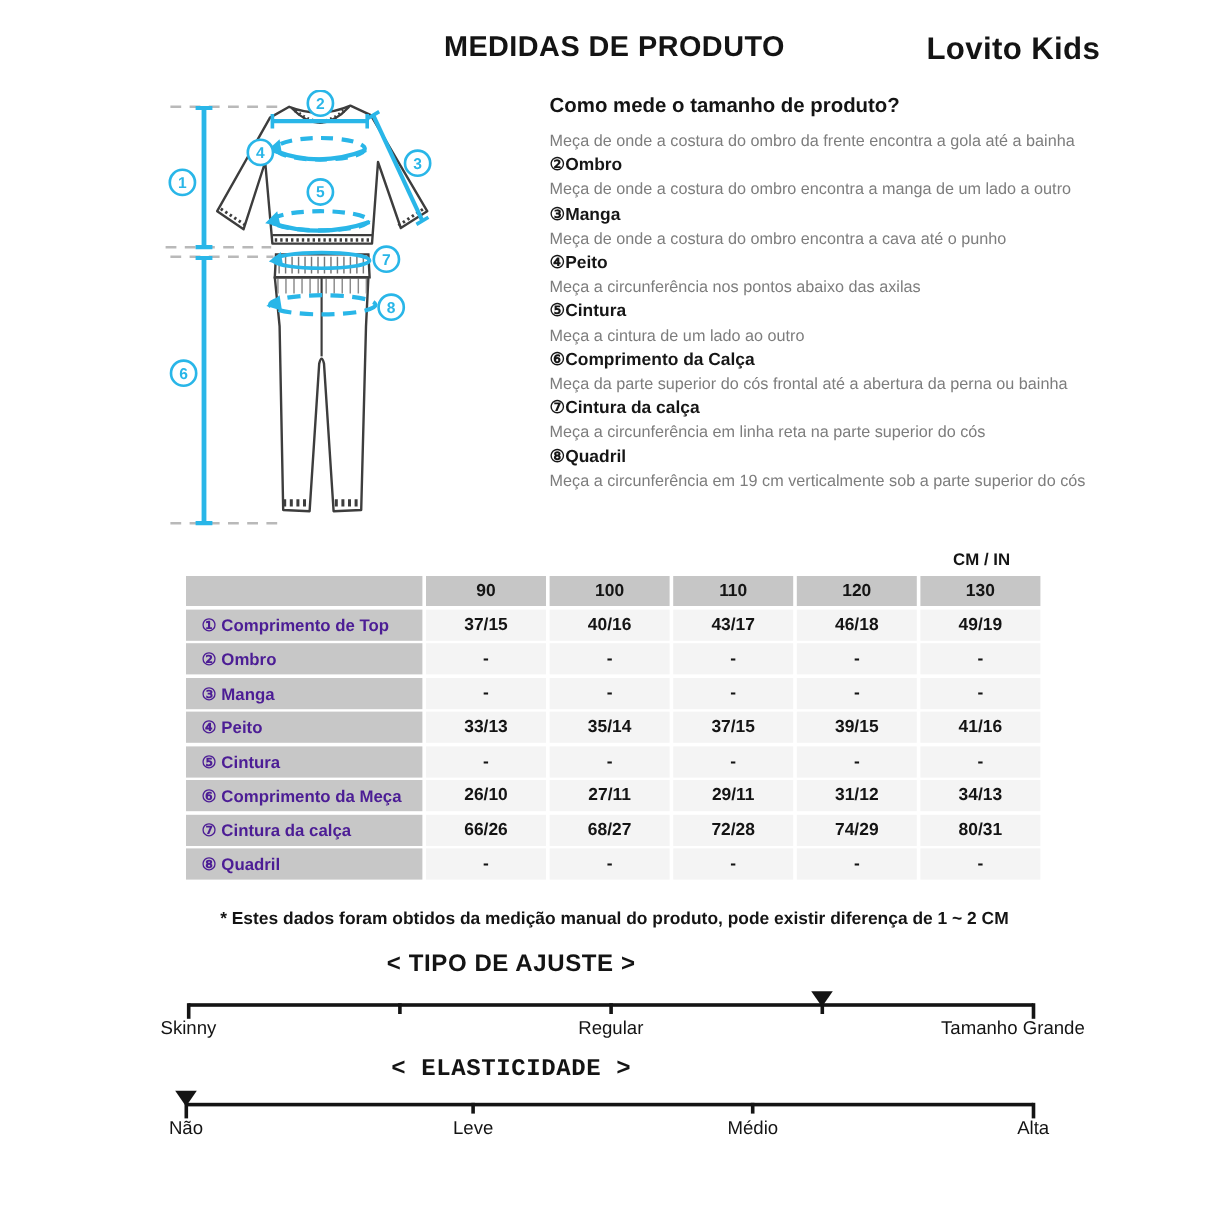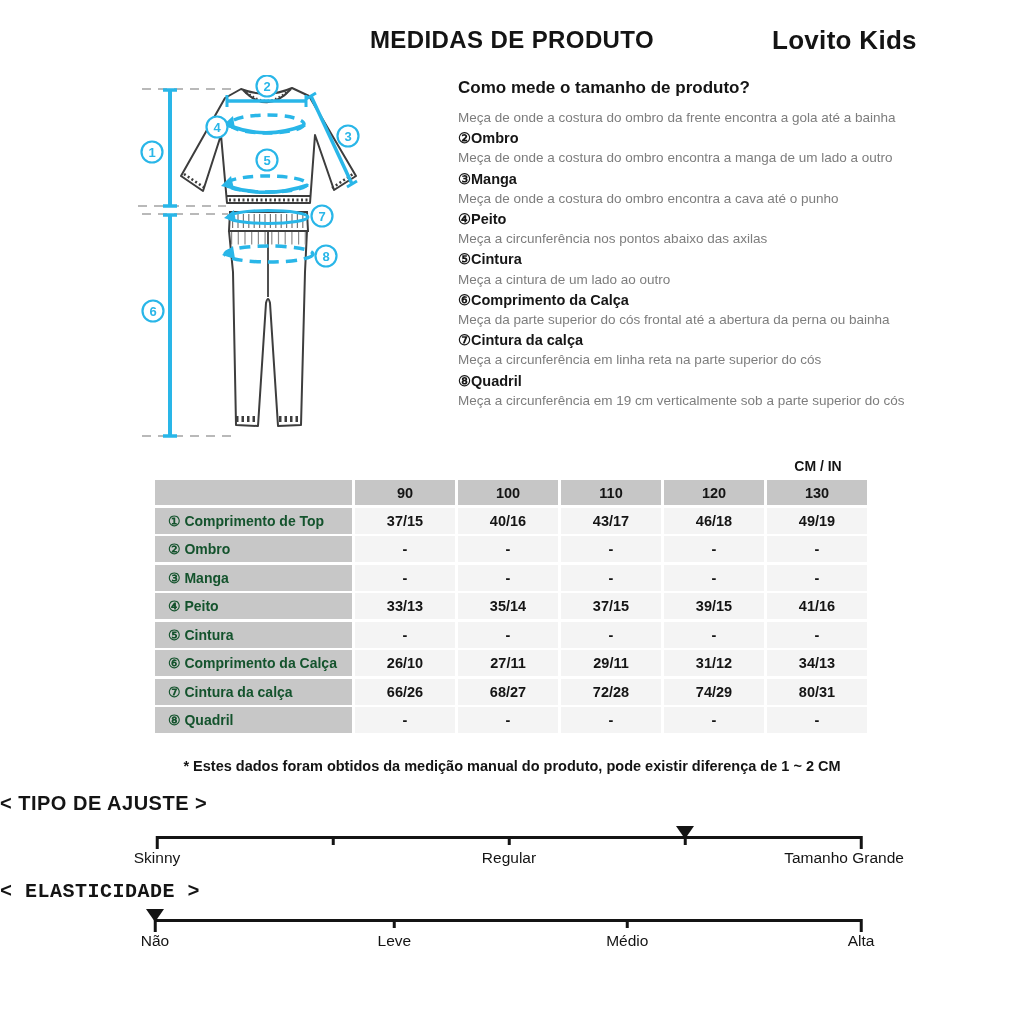"① Comprimento de Top" .cell.rowlabel { color: #14532d -> #4c1d95 }
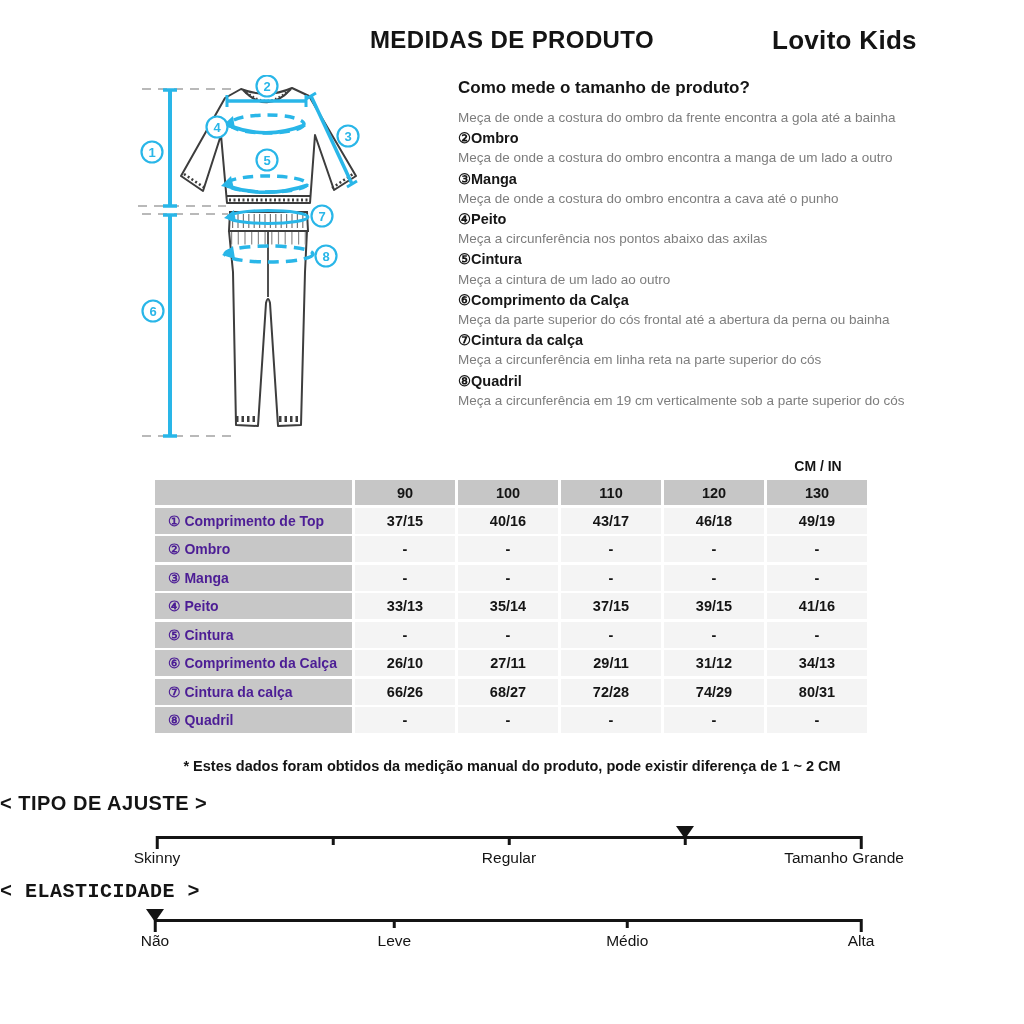"⑥ Comprimento da Calça" div.cell { text: Calça -> Meça }
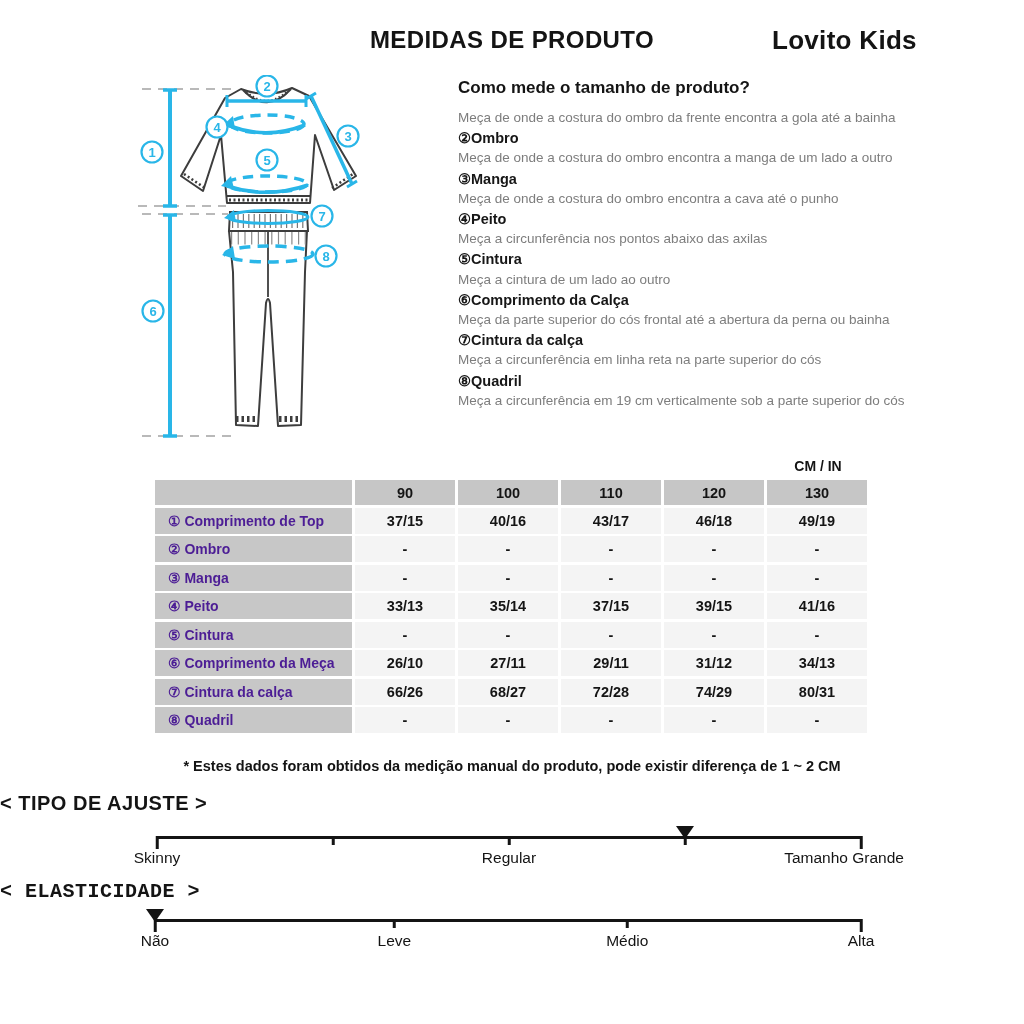"< TIPO DE AJUSTE >" .scale-heading { text-align: left -> center }
